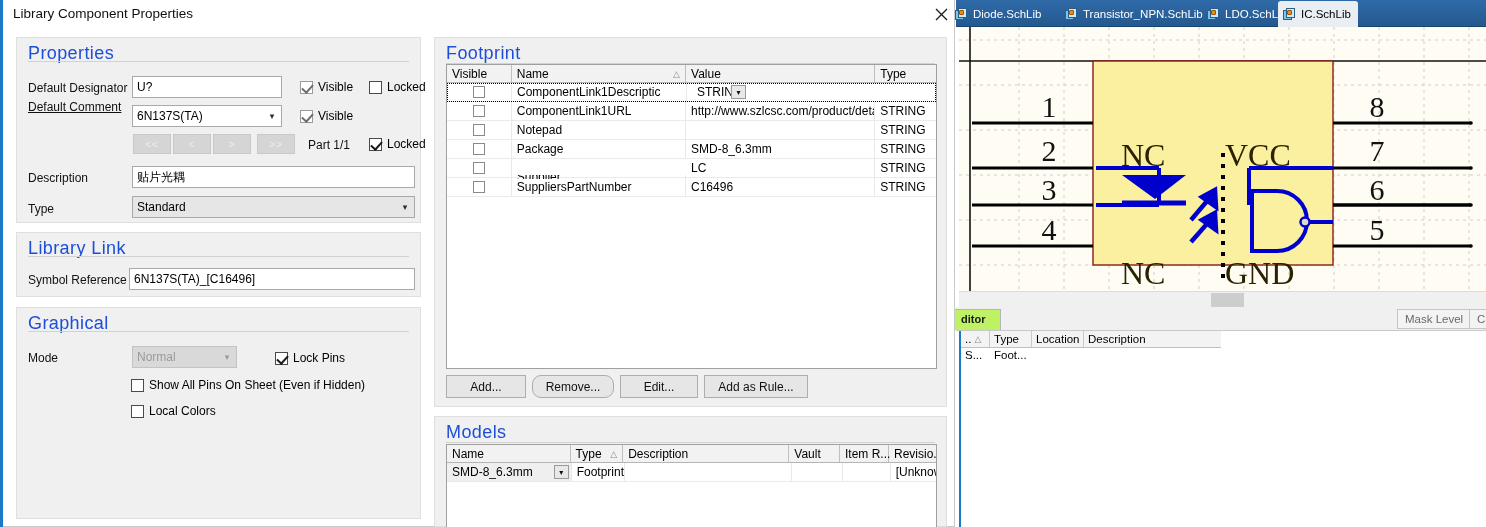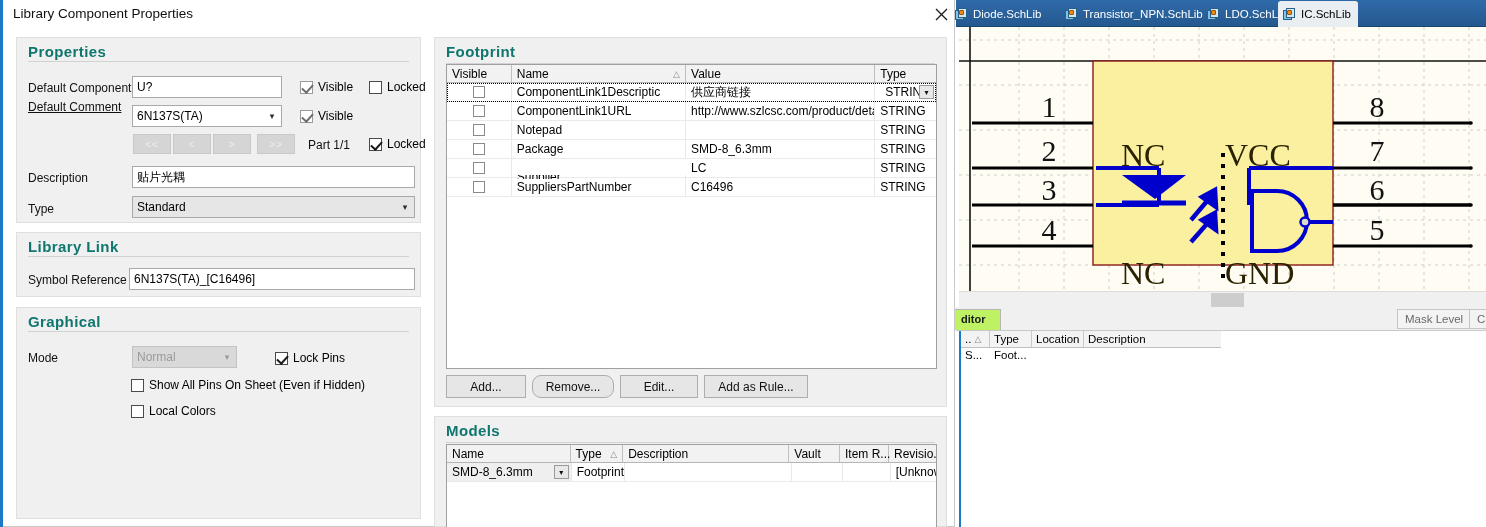"Properties" .group > .g-title { color: #0f766e -> #1d4ed8; font-size: 15px -> 18px; font-weight: bold -> normal }
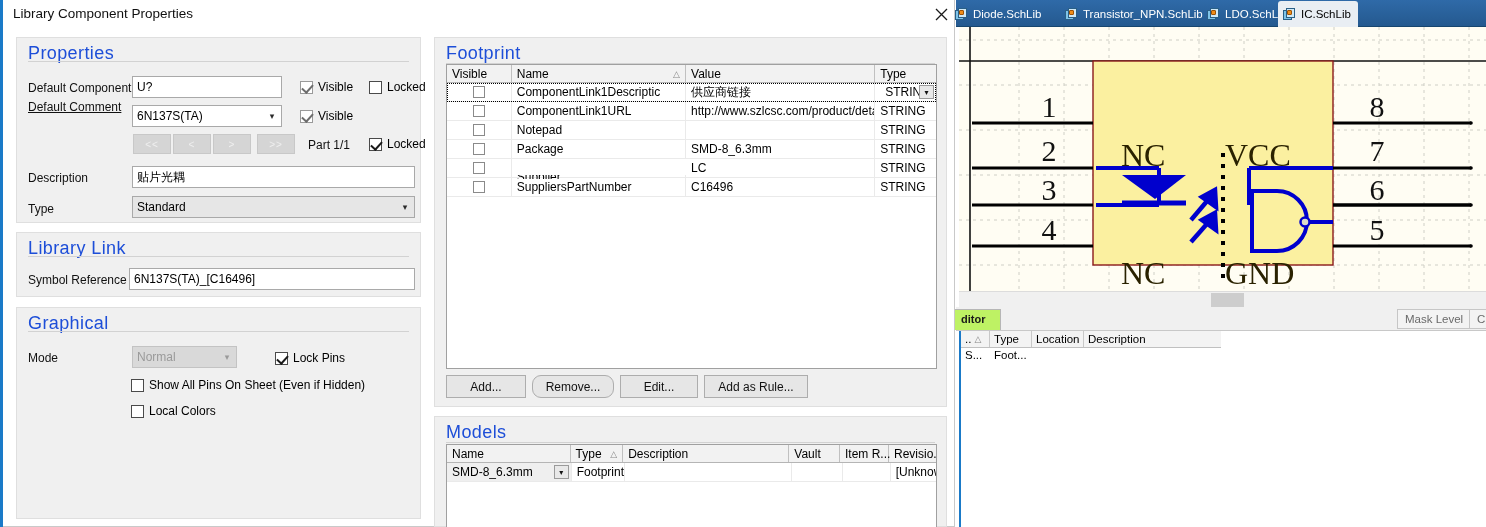"Default Component" div.lbl { text: Component -> Designator }
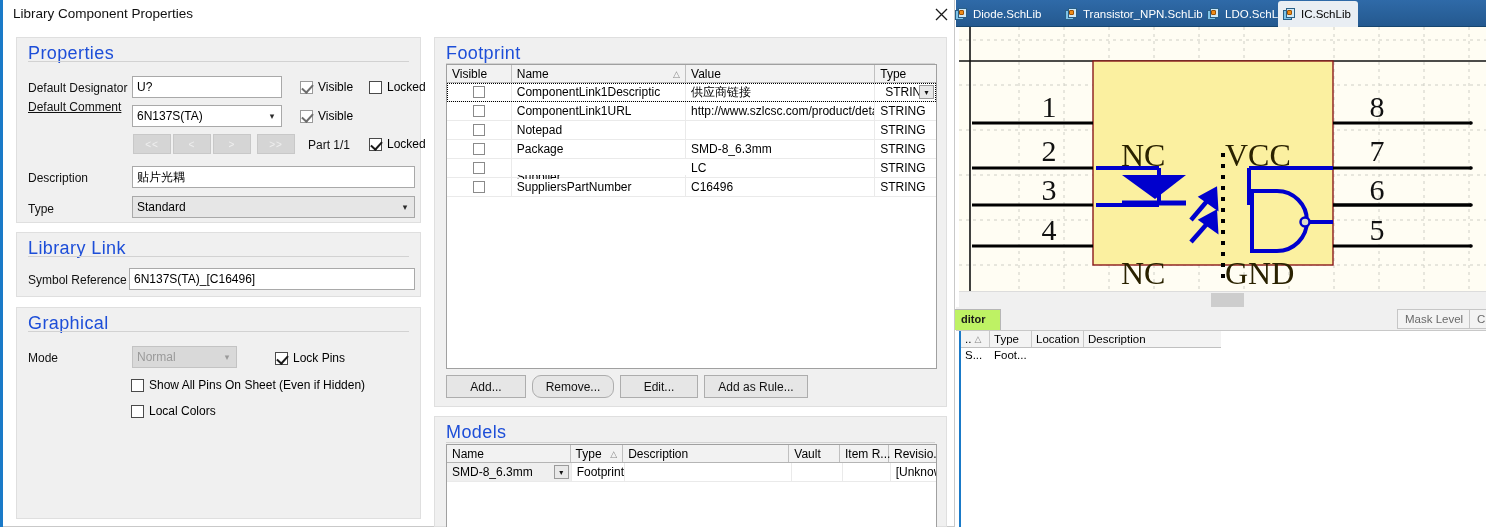"供应商链接" div { html: <div>供应商链接</div> -> none }
